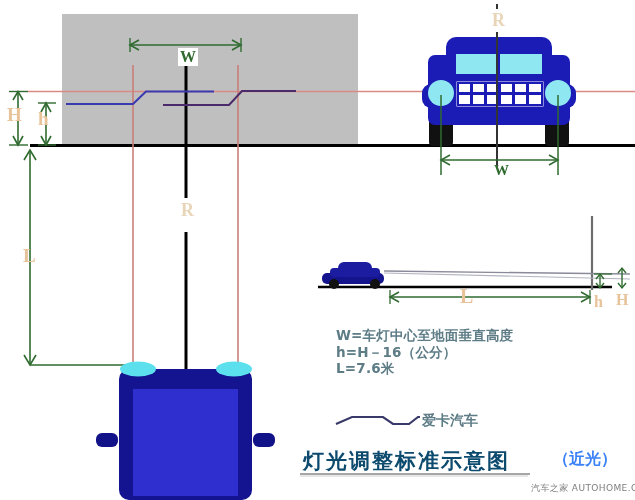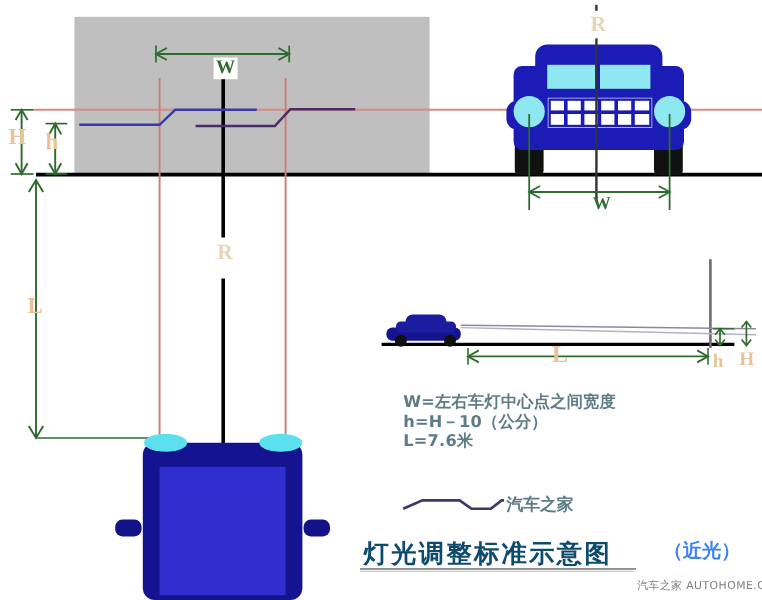"W=左右车灯中心点之间宽度" div { text: 左右车灯中心点之间宽 -> 车灯中心至地面垂直高 }
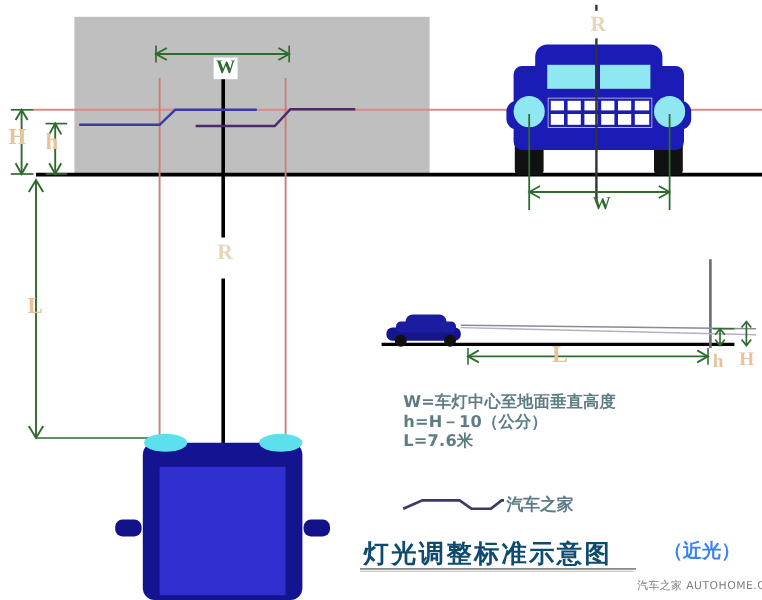"h=H－10（公分）" div { text: 10 -> 16 }
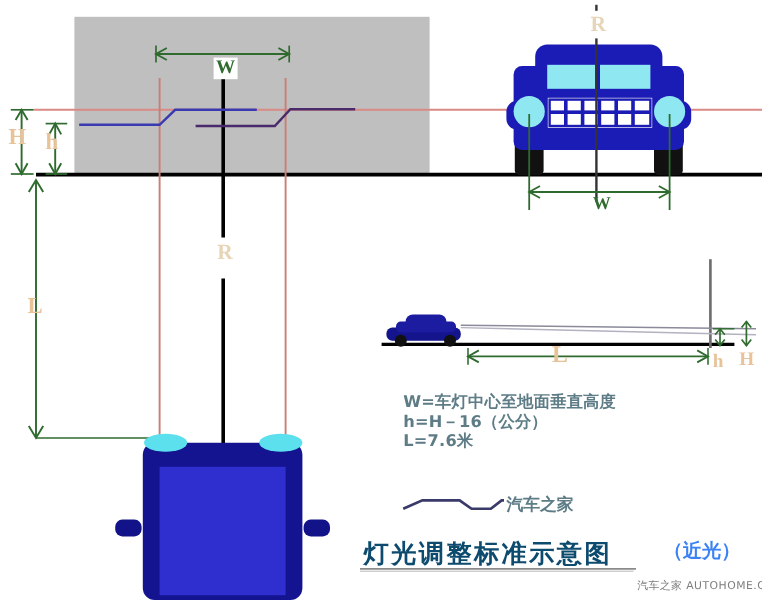"汽车之家" div.legend-note { text: 汽车之家 -> 爱卡汽车 }
